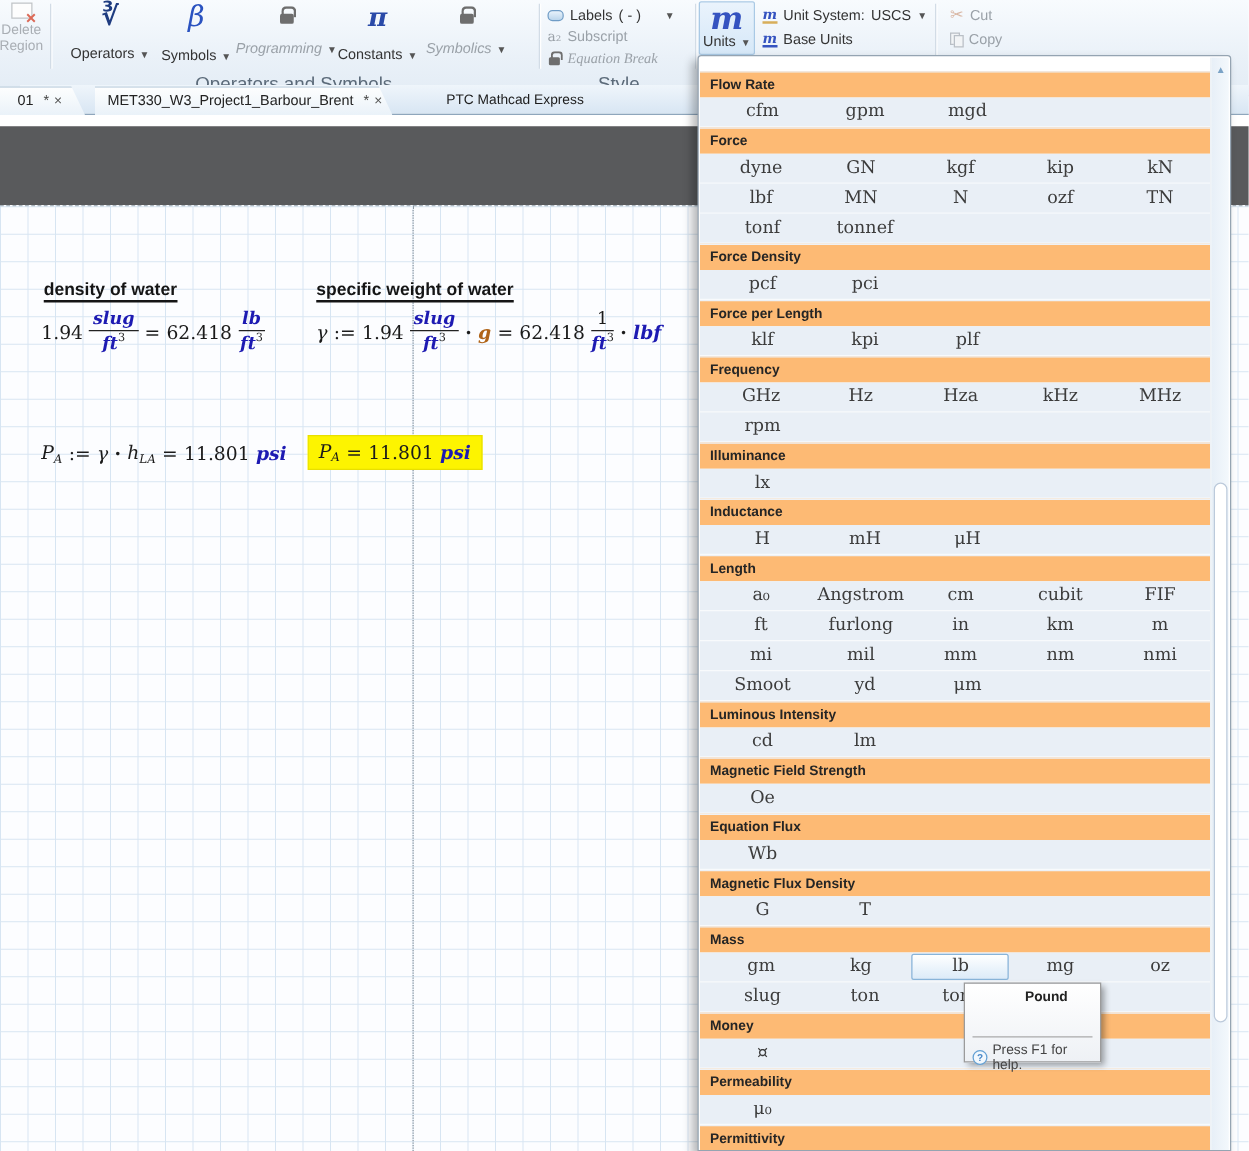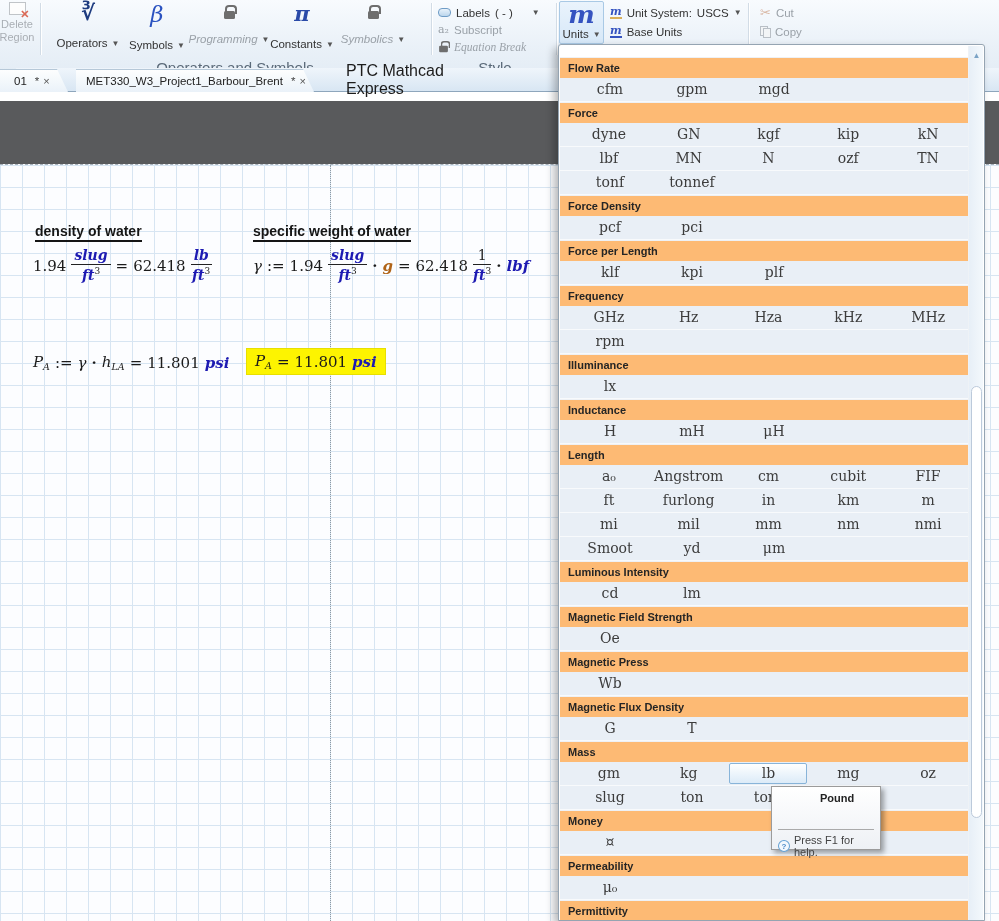"PTC Mathcad Express" .apptitle { font-size: 16px -> 11px }
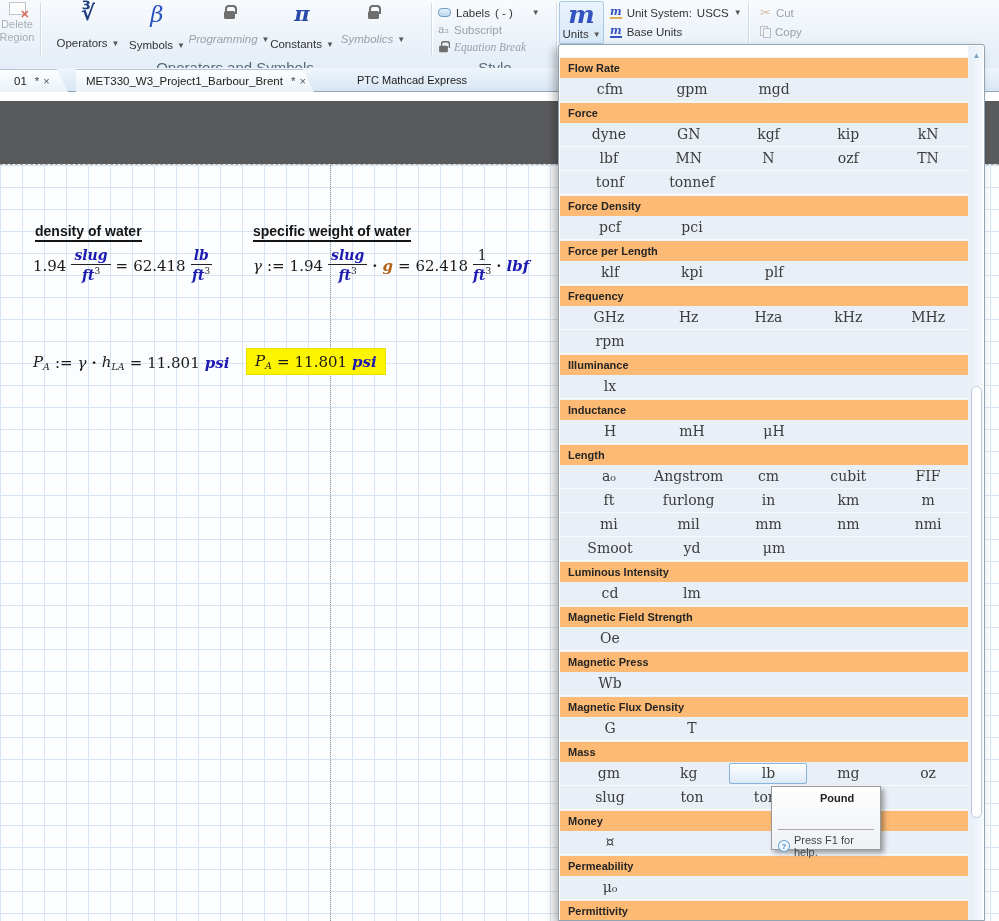"Magnetic Press" div.sec-head { text: Magnetic Press -> Equation Flux }
